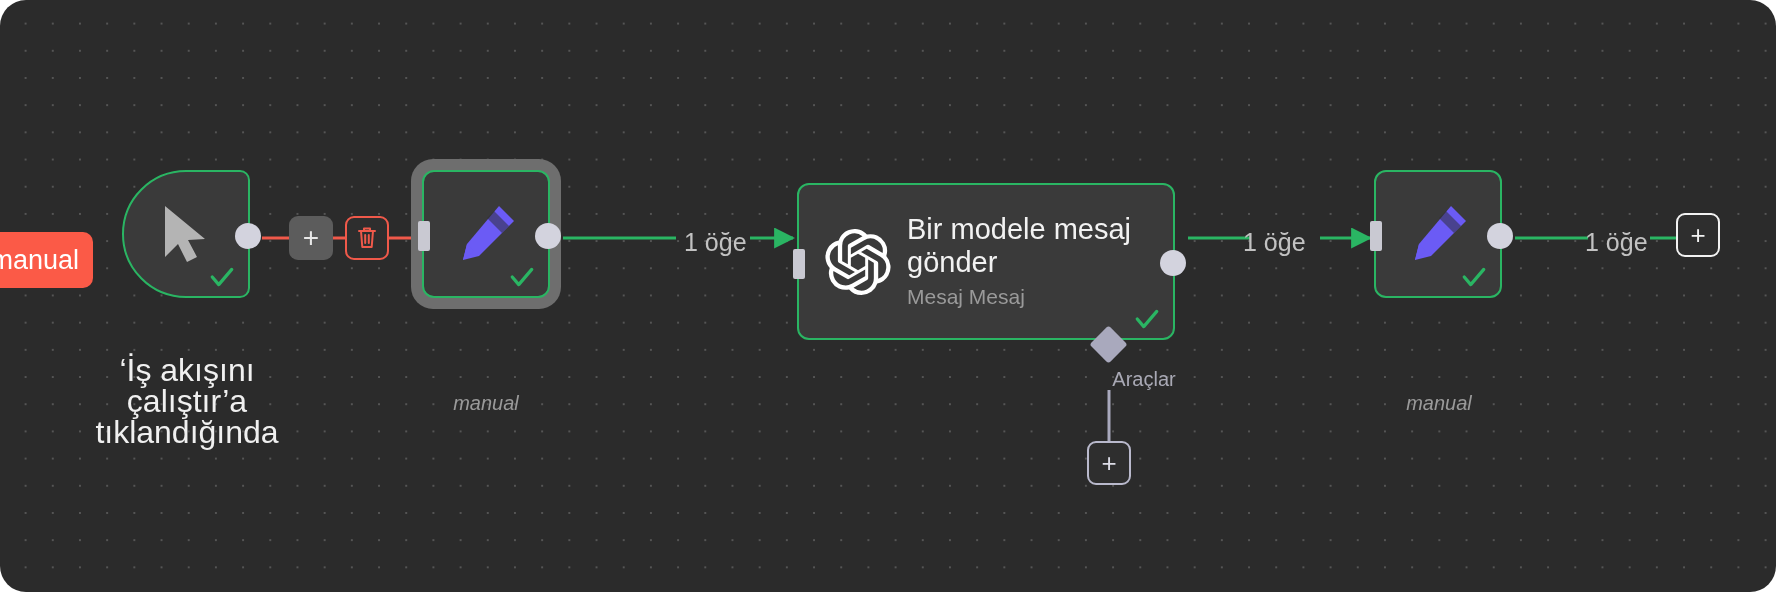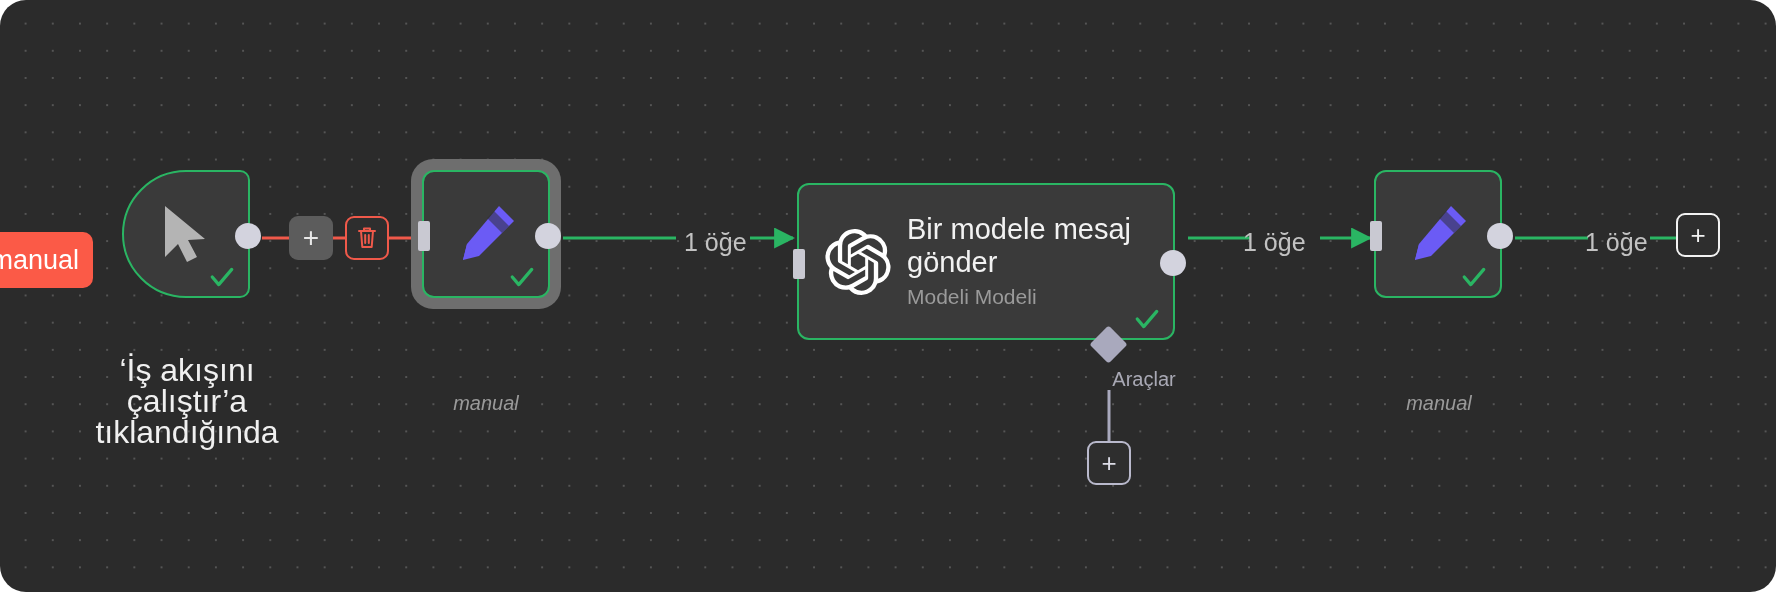"Modeli Modeli" div.node-subtitle { text: Modeli Modeli -> Mesaj Mesaj }
